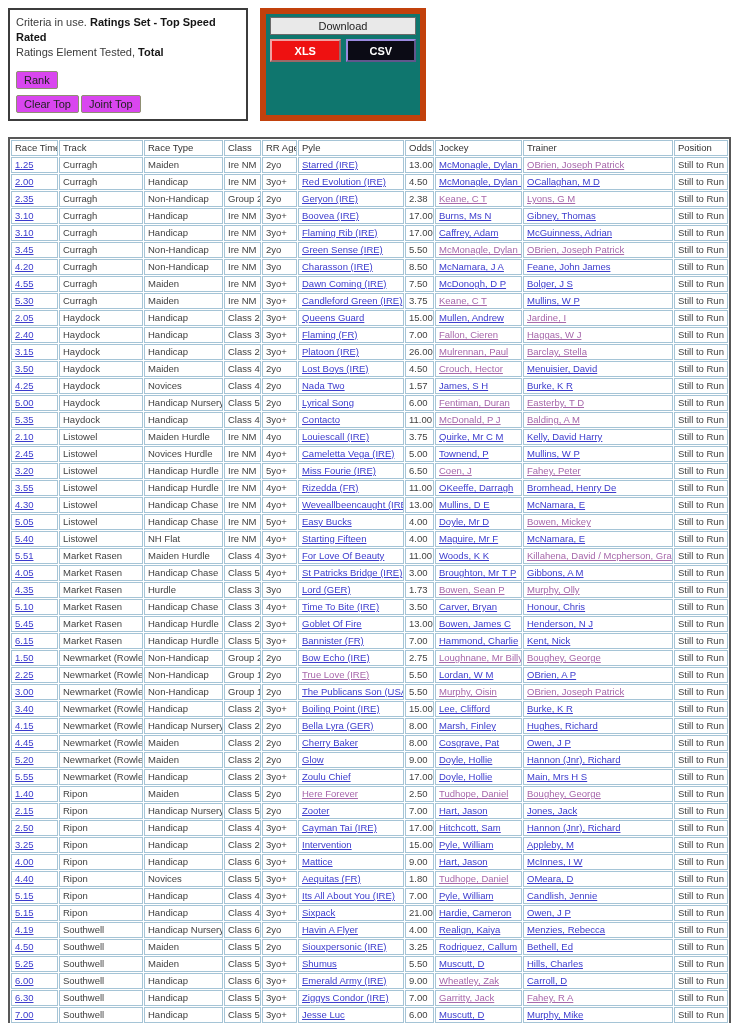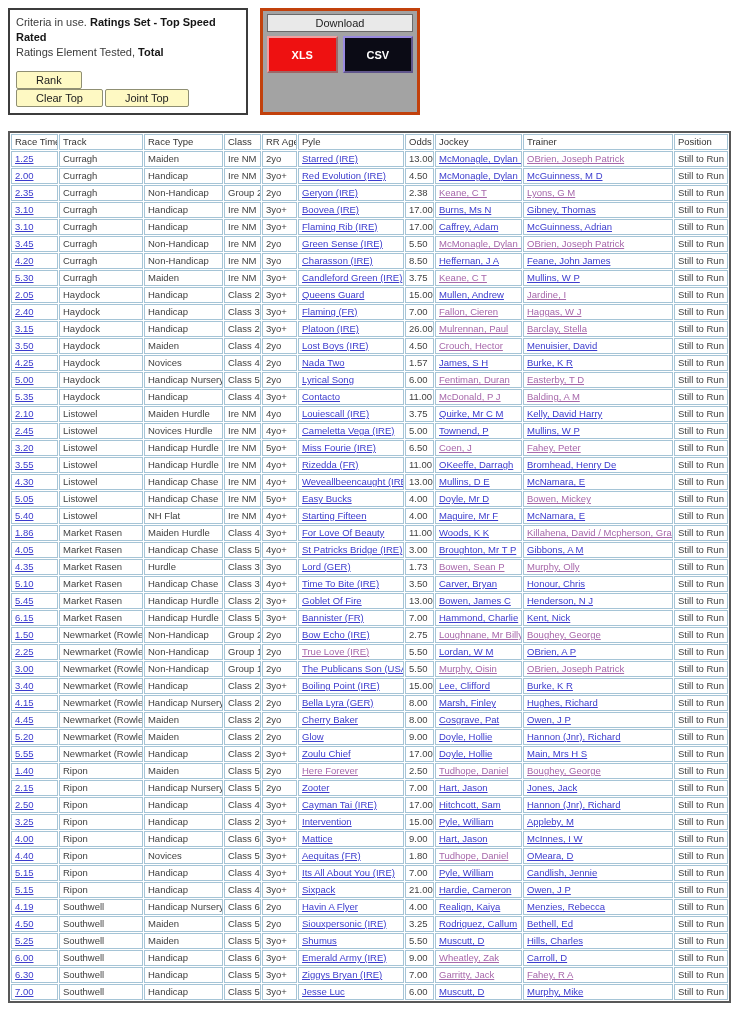"Criteria in use. Ratings Set" .topbar { gap: none -> 10px }
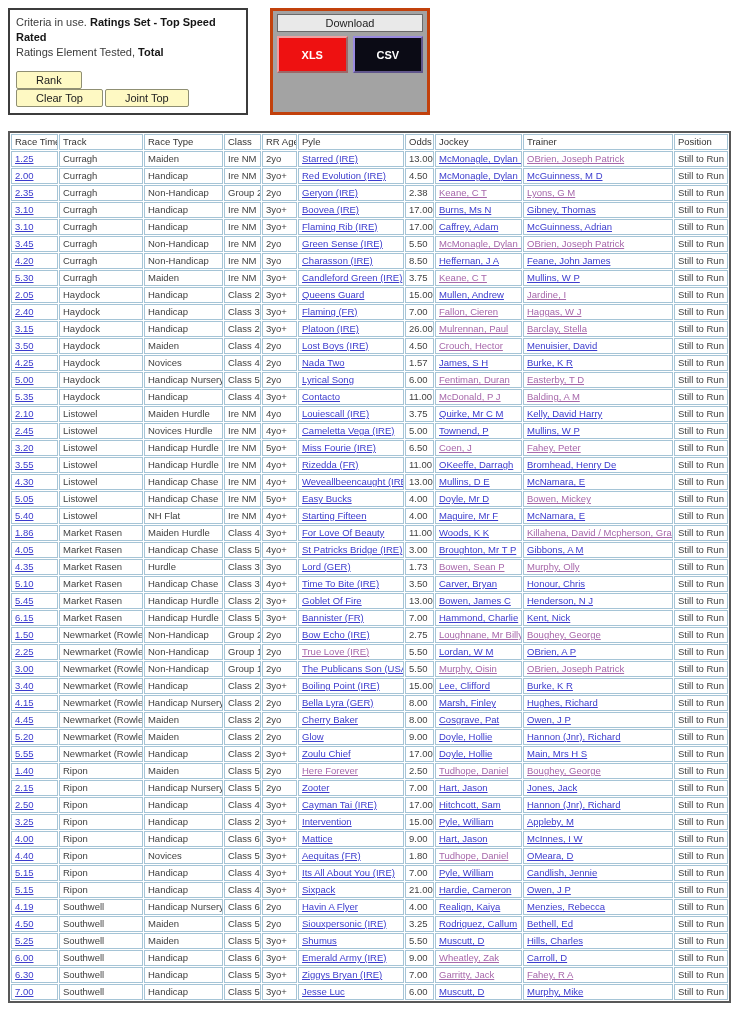"Download" .download-box { background: #a3a3a3 -> #0f766e; border: 3px solid #c2410c -> 6px solid #c2410c; margin-left: 12px -> 2px }
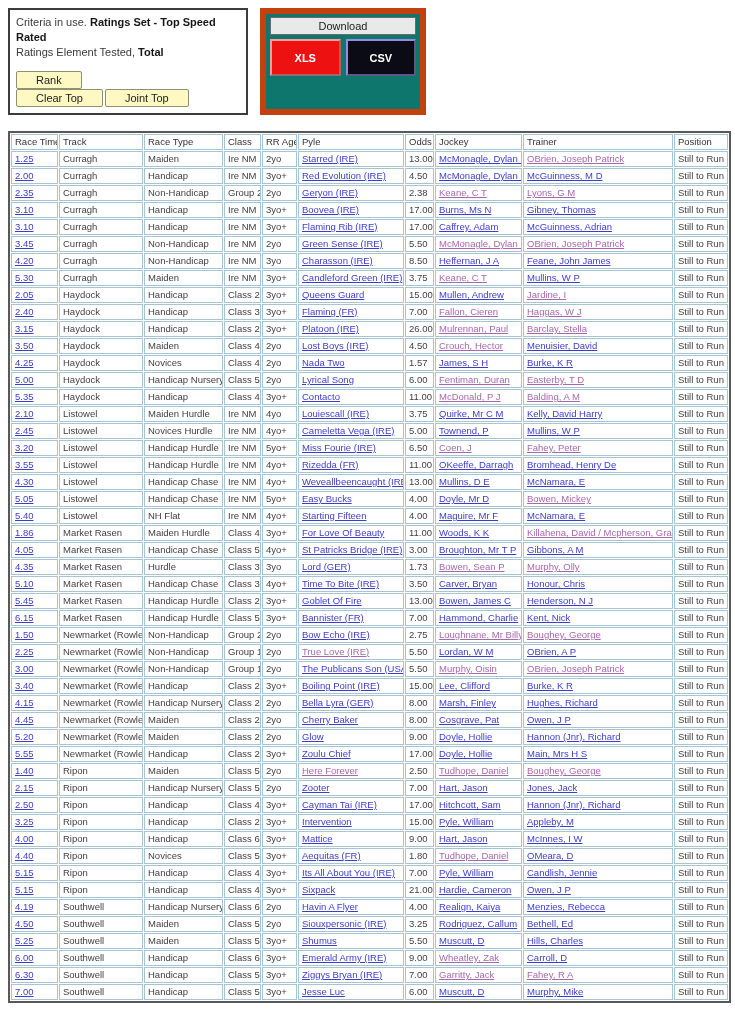"XLS" .dl-btn { height: 37px -> 23px }
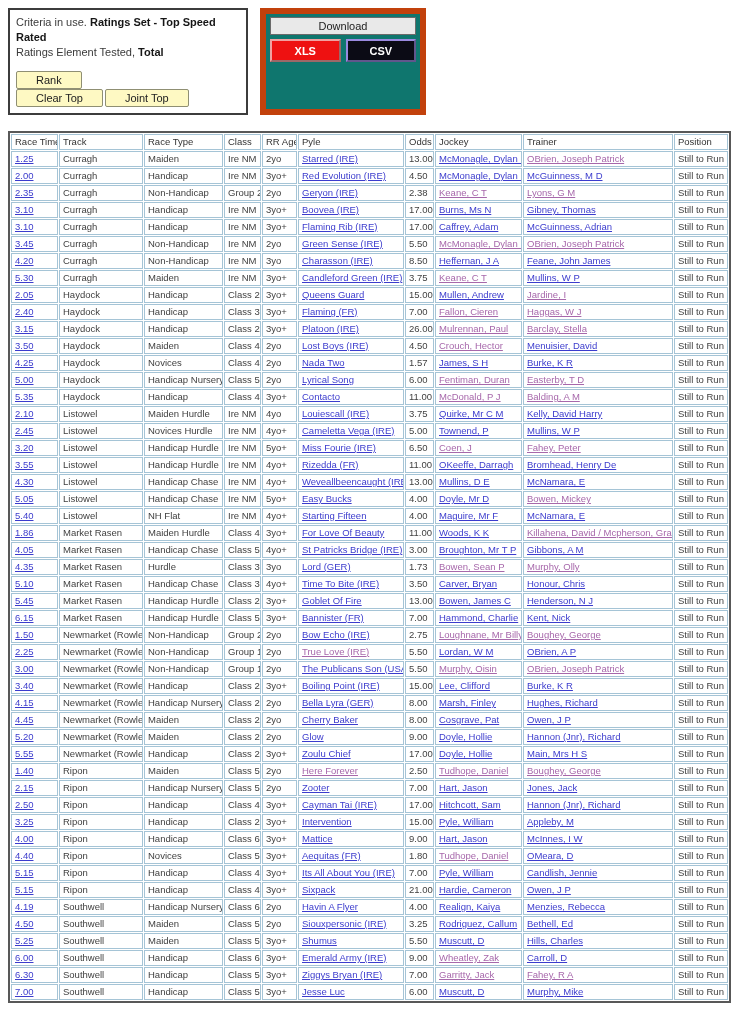"Rank" .btn { background: #fef9c3 -> #d946ef; padding: 2px 19px -> 2px 7px }
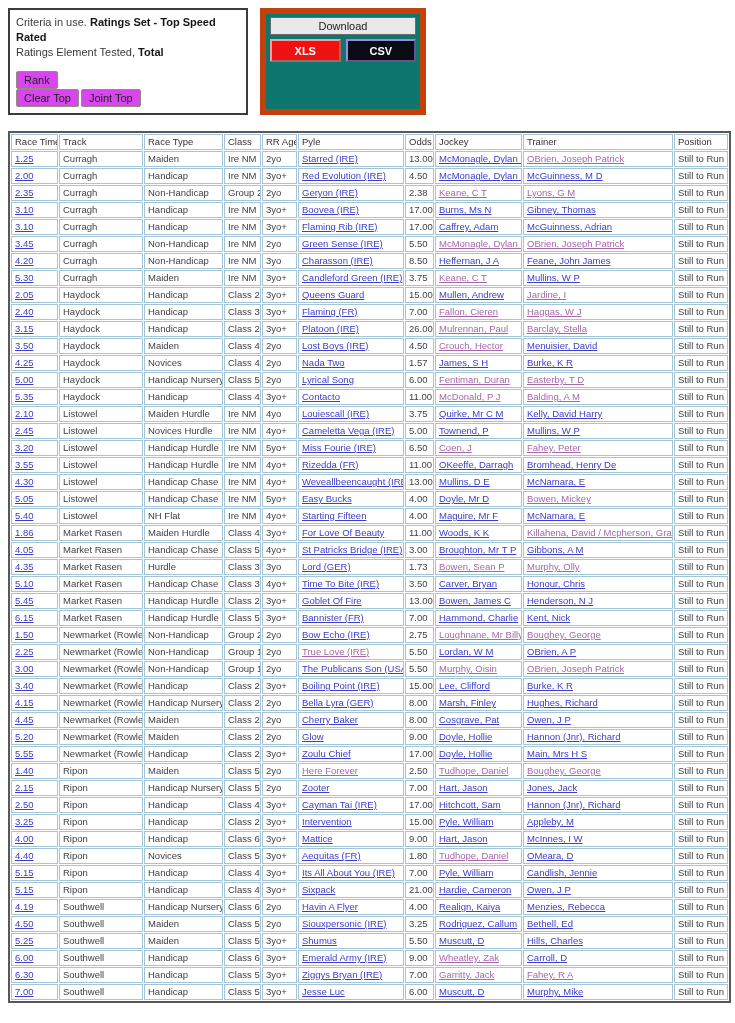"Clear Top" .pair-row { margin-top: none -> 6px }
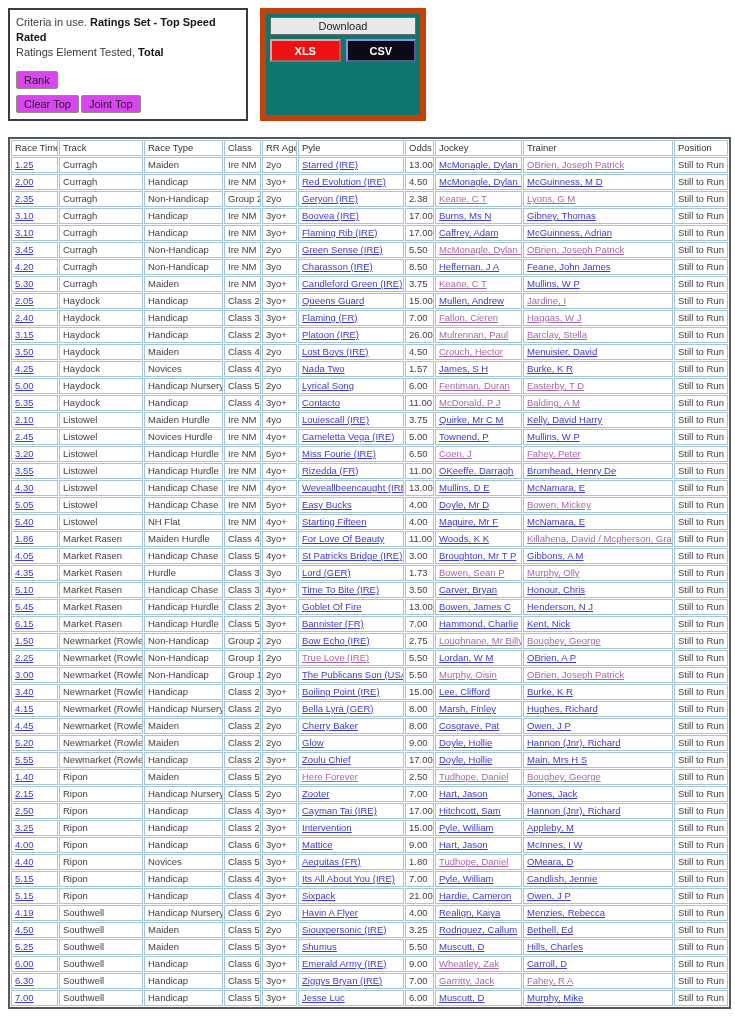"McGuinness, M D" a.lnk { text: McGuinness -> OCallaghan }
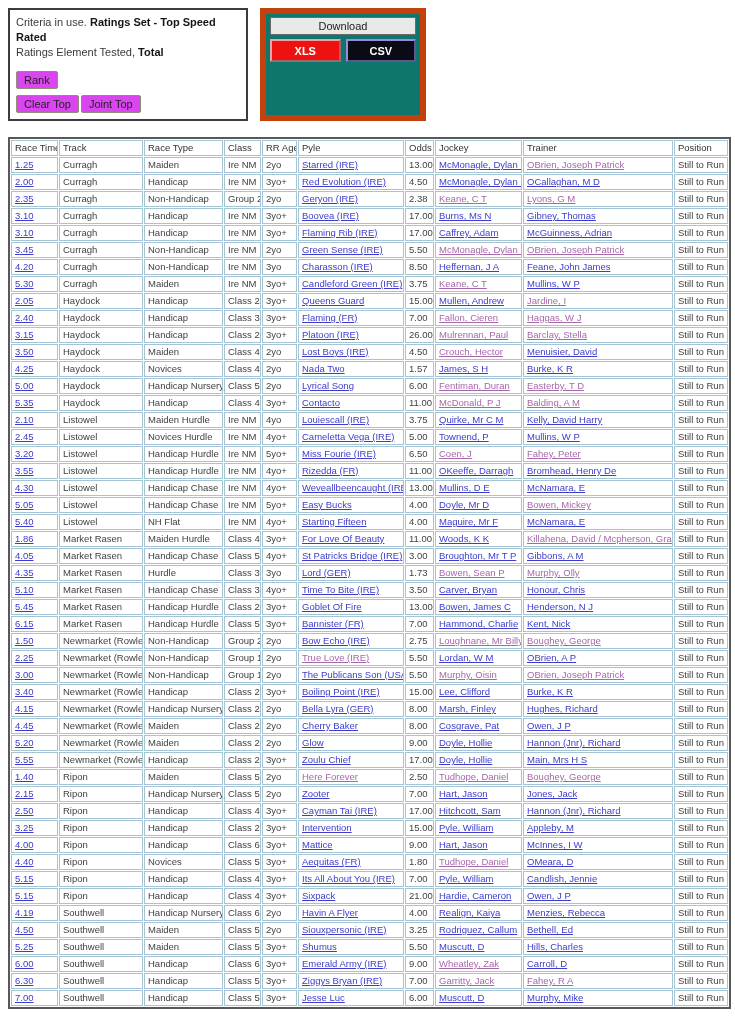"Heffernan, J A" a.lnk { text: Heffernan -> McNamara }
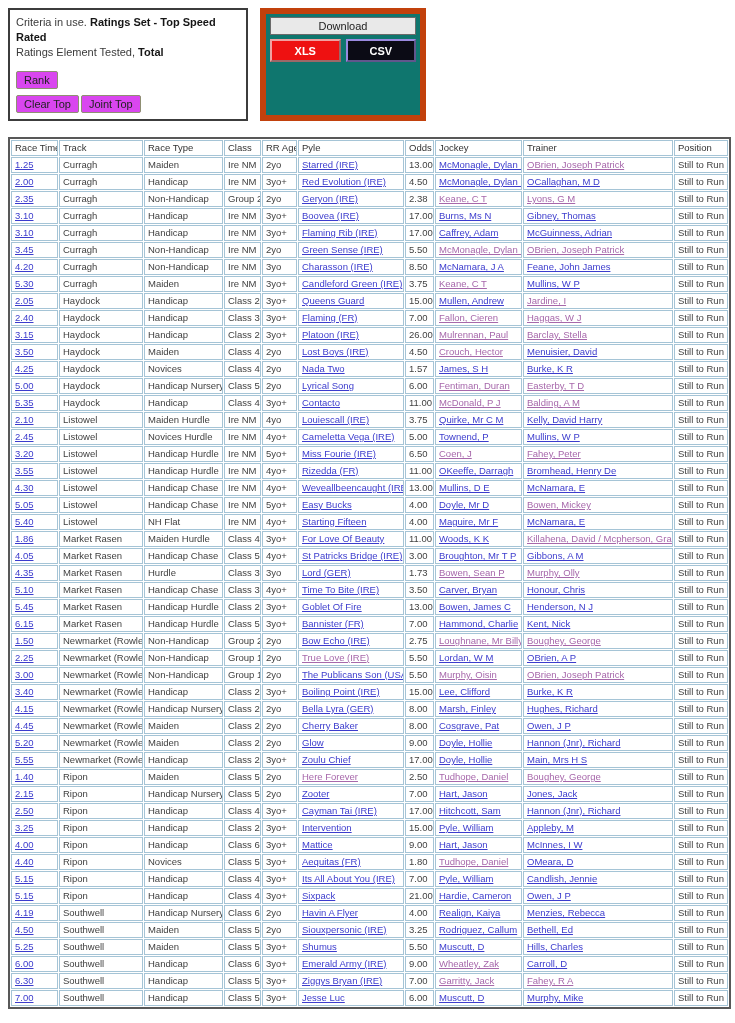"4.55" tr { html: none -> <tr> <td><a>4.55</a></td> <td>Curragh</td> <td>Maiden</td> <td>Ire NM</td> <td>3yo+</td> <td><a>Dawn Coming (IRE)</a></td> <td>7.50</td> <td><a>McDonogh, D P</a></td> <td><a>Bolger, J S</a></td> <td>Still to Run</td> </tr> }
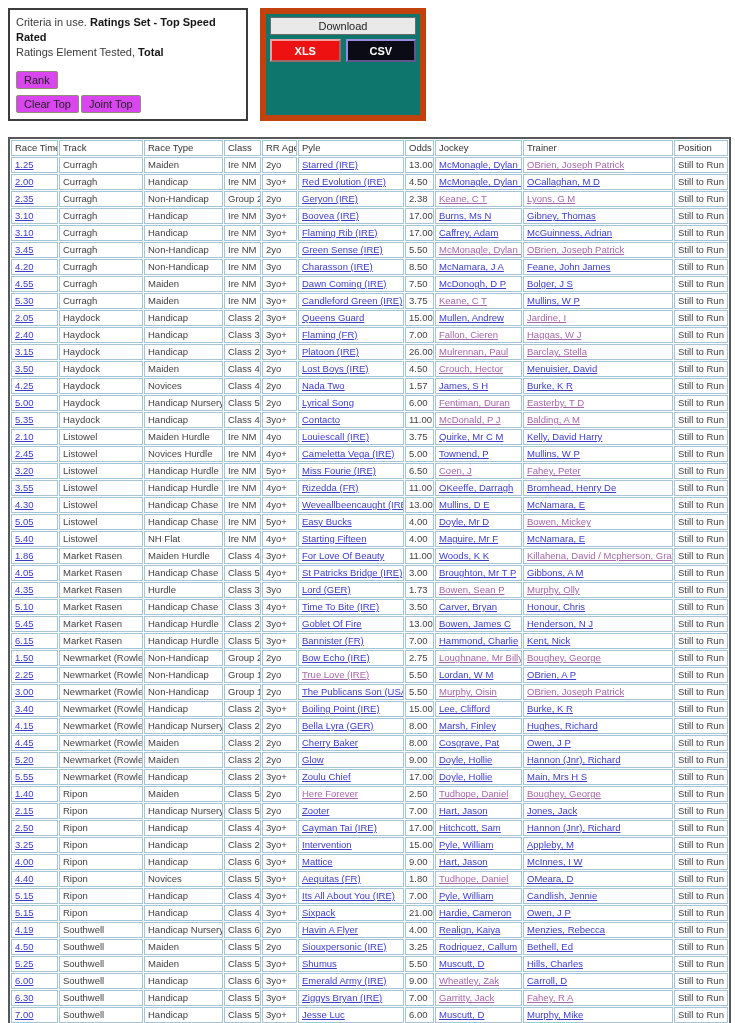"1.86" a.lnk { text: 1.86 -> 5.51 }
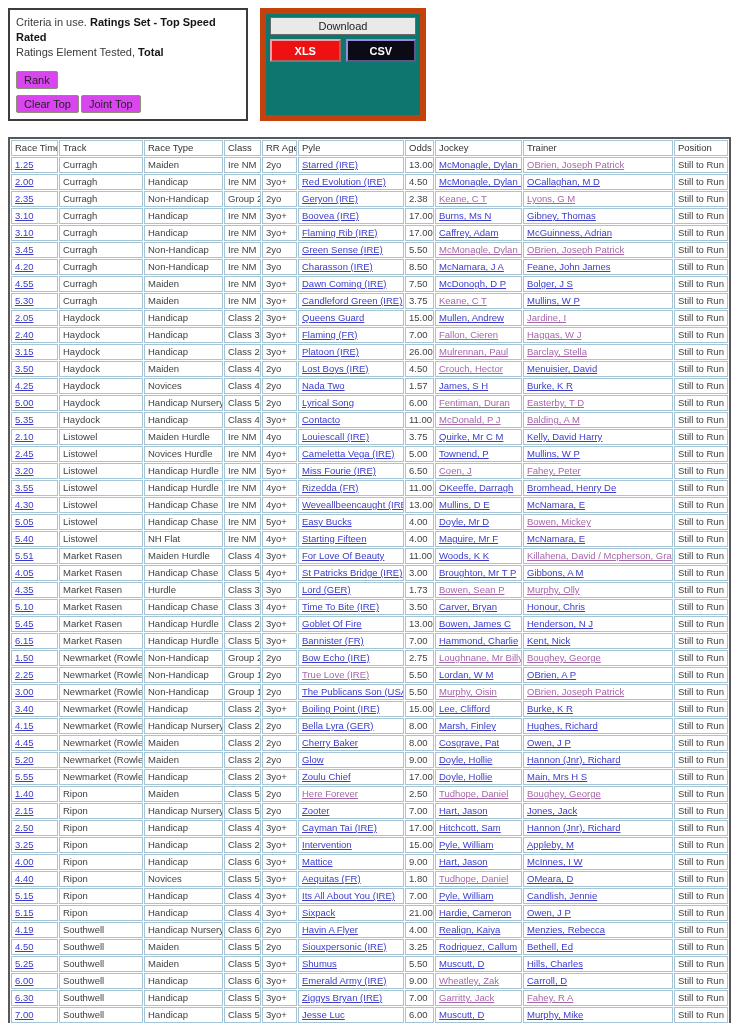"Ziggys Bryan (IRE)" a.lnk { text: Bryan -> Condor }
